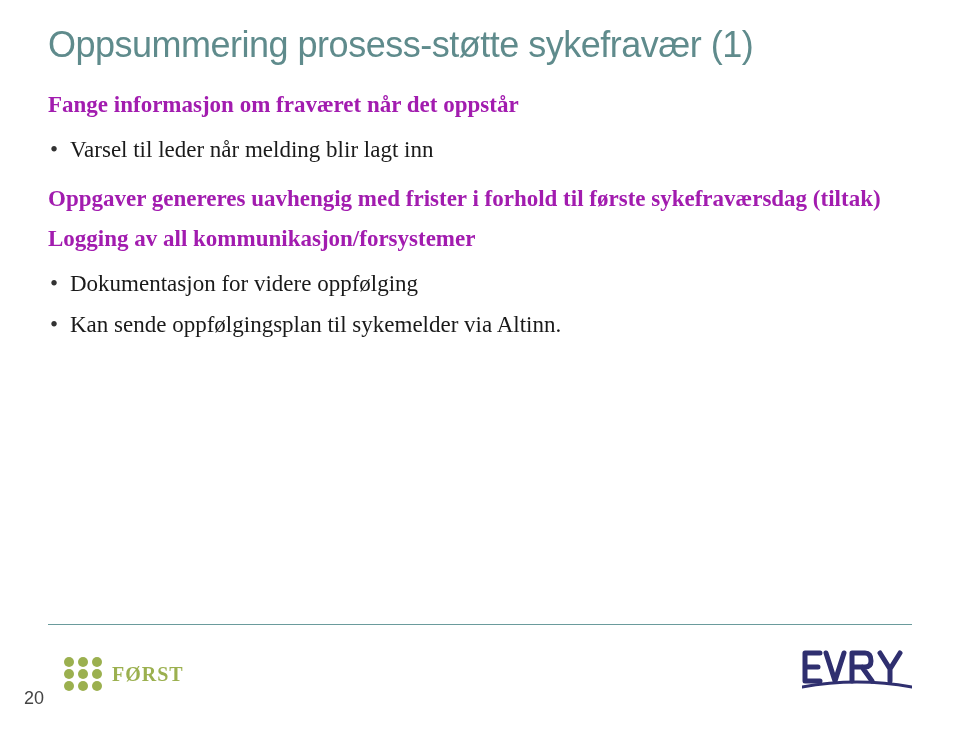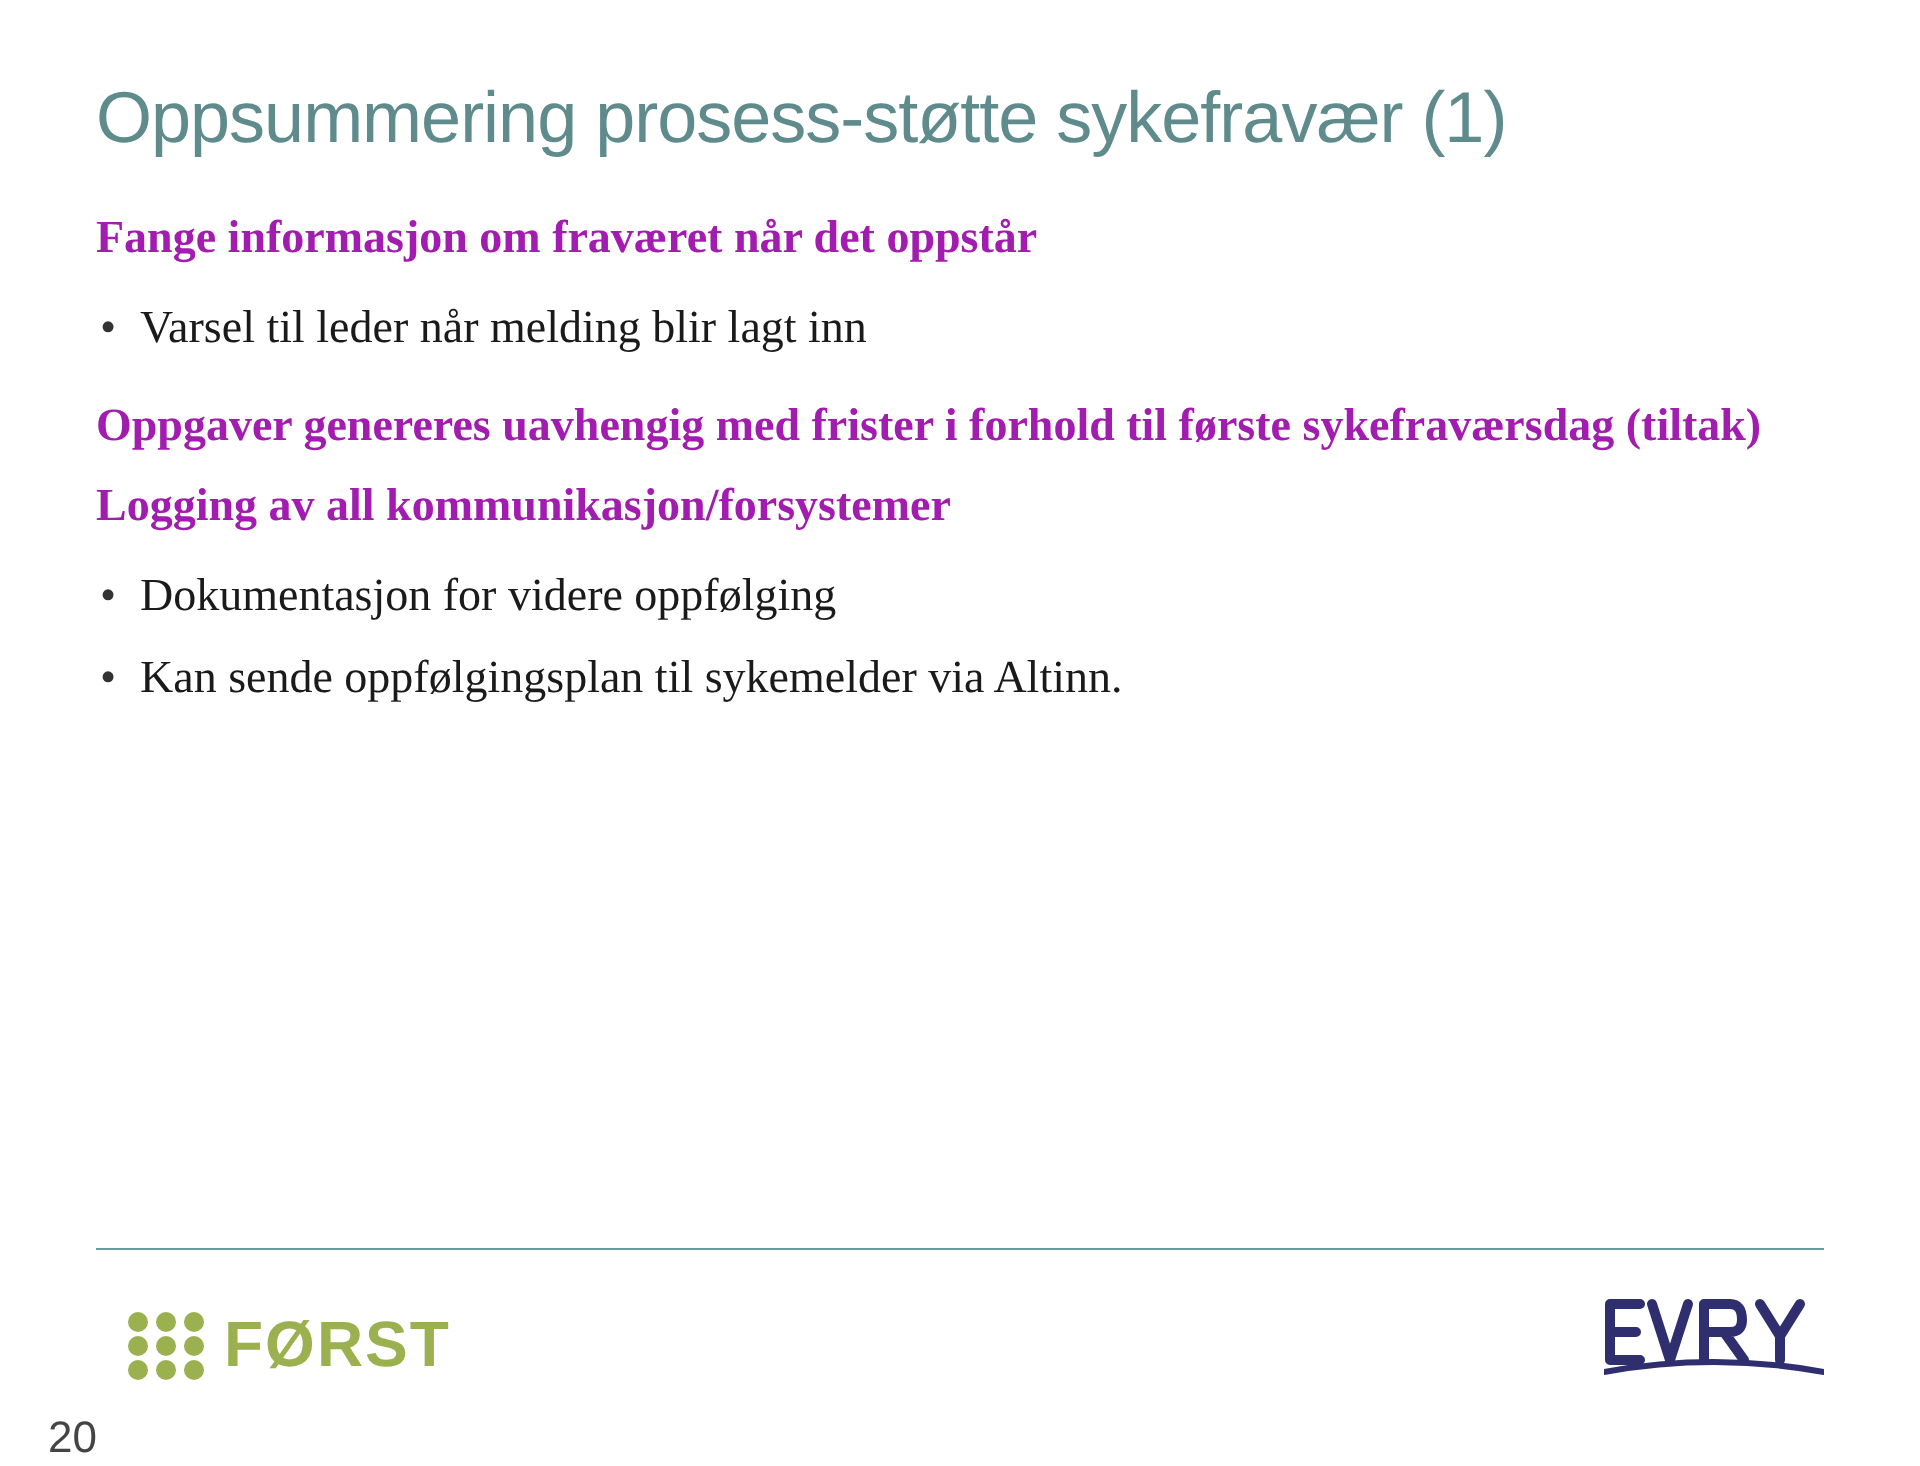"Oppsummering prosess-støtte sykefravær" .slide { padding: 38px 48px 0 48px -> 24px 48px 0 48px }
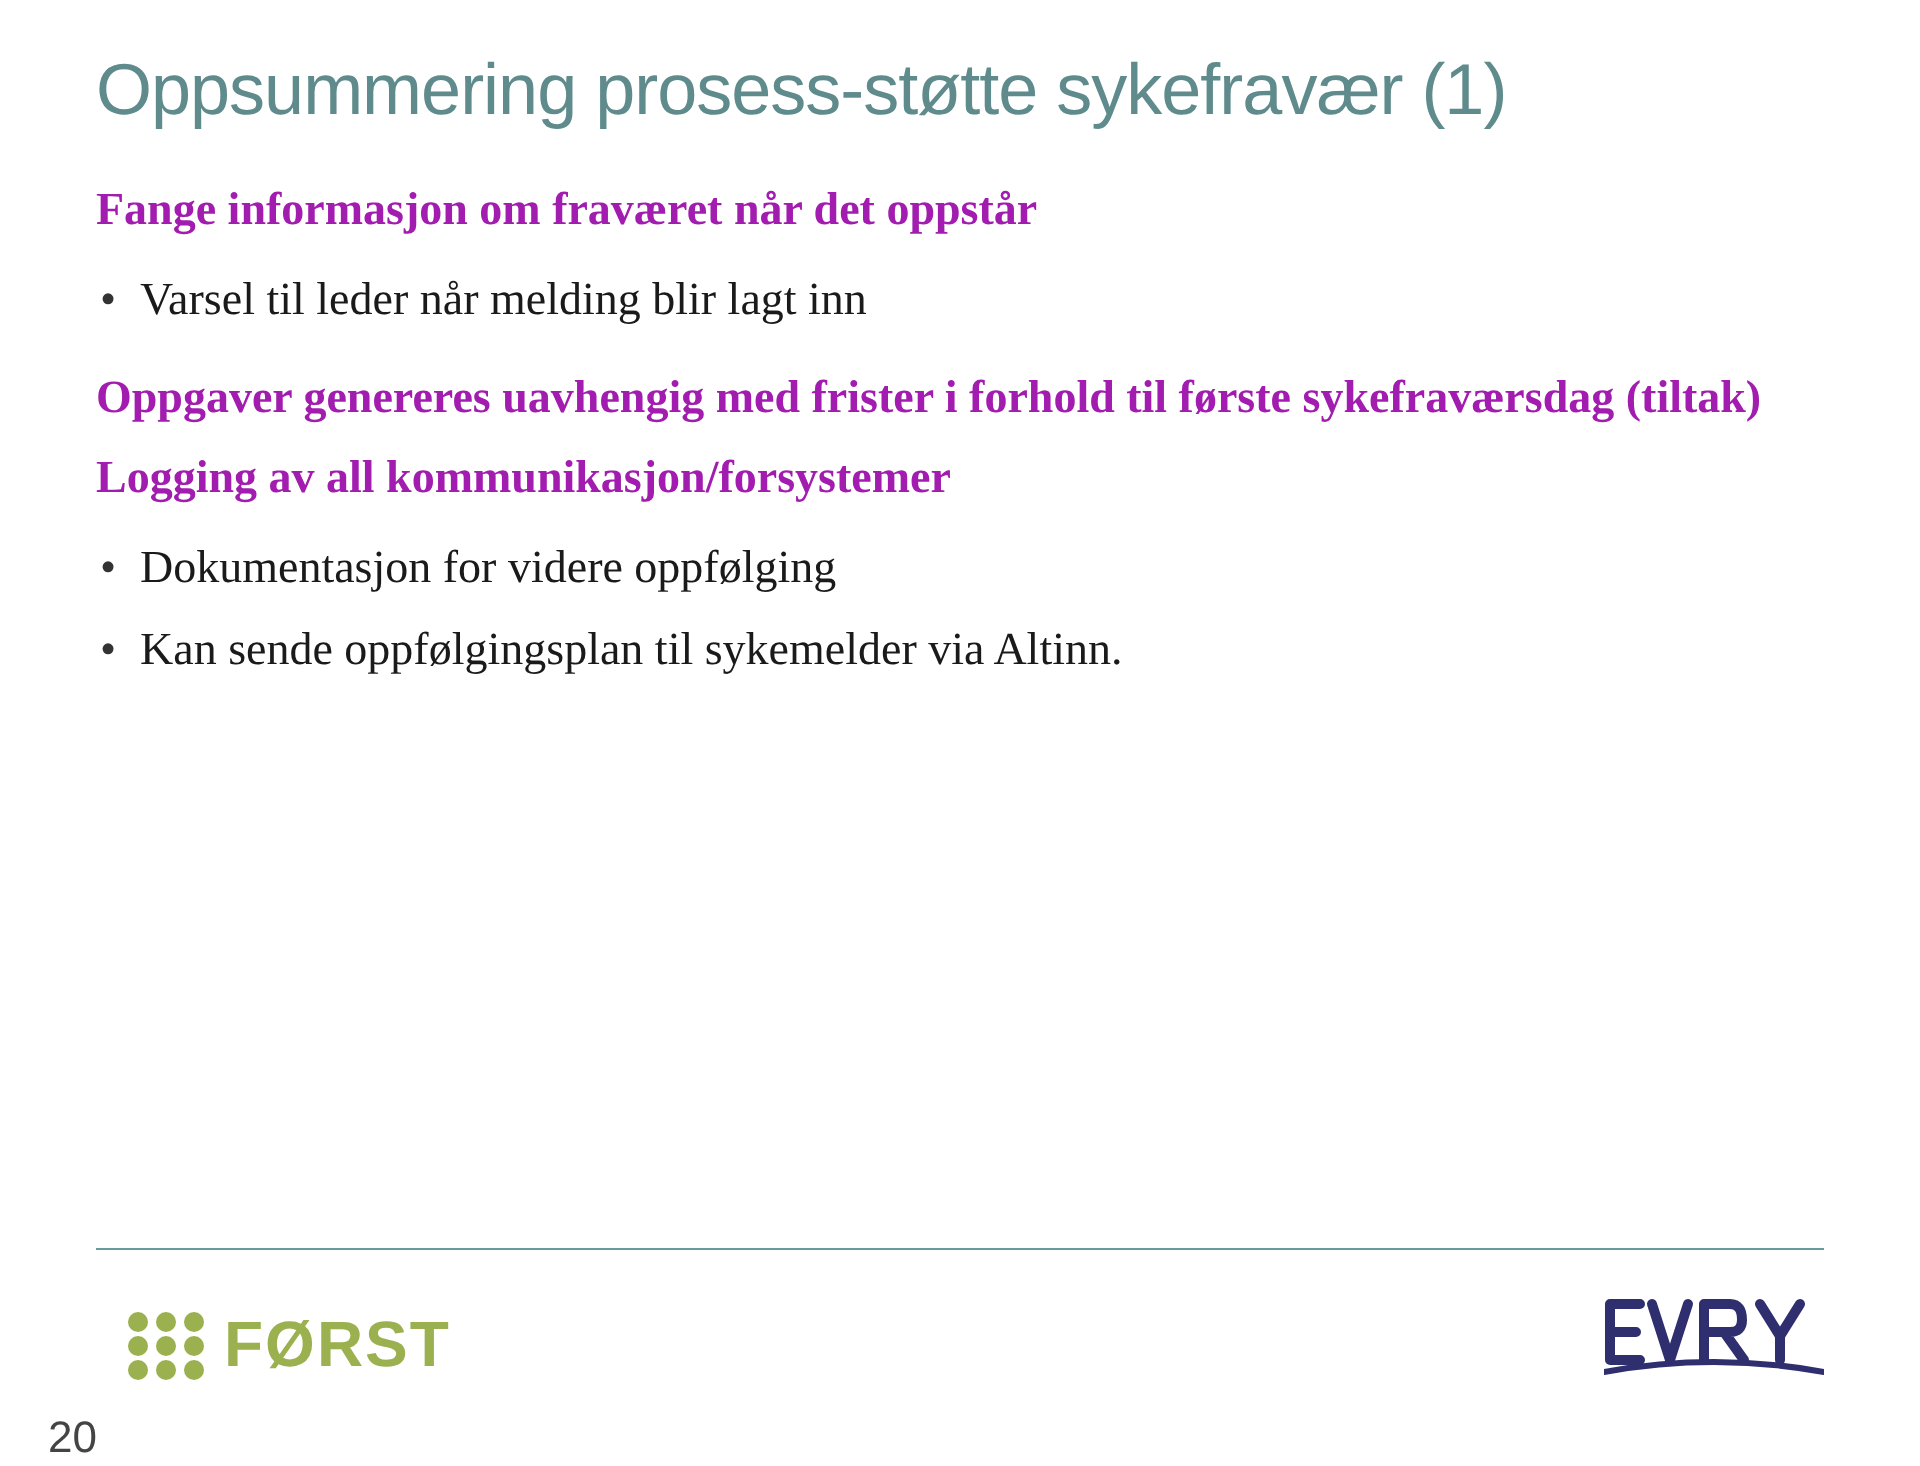"FØRST" .logo-forst-text { font-family: Liberation Sans, sans-serif -> Liberation Serif, serif; font-size: 32px -> 20px }
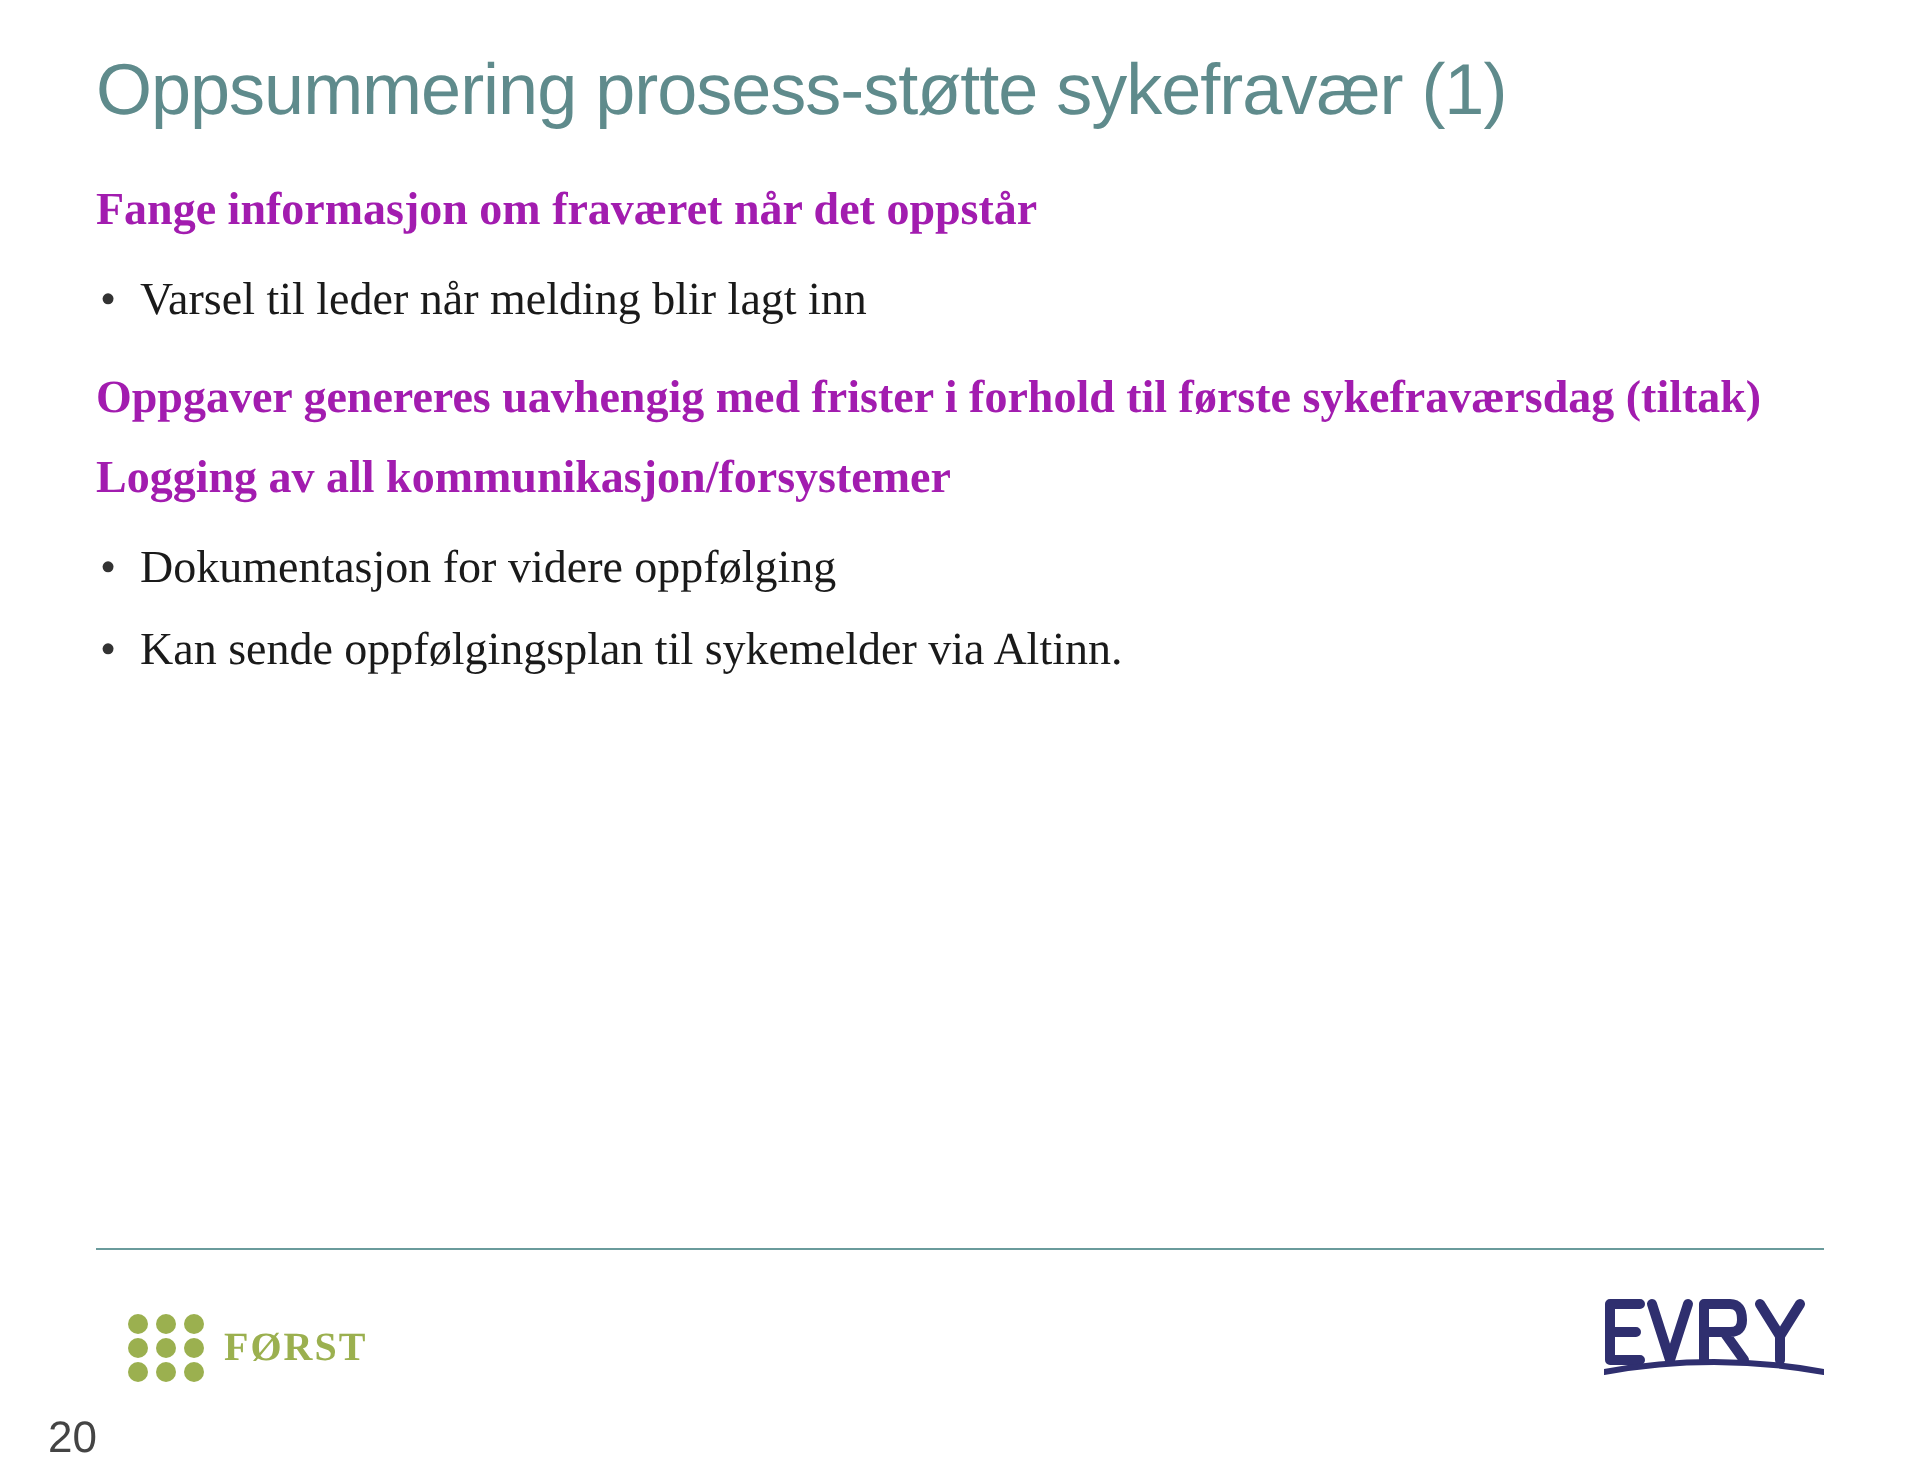"20" .page-num { bottom: 1px -> 24px; font-size: 22px -> 18px }
